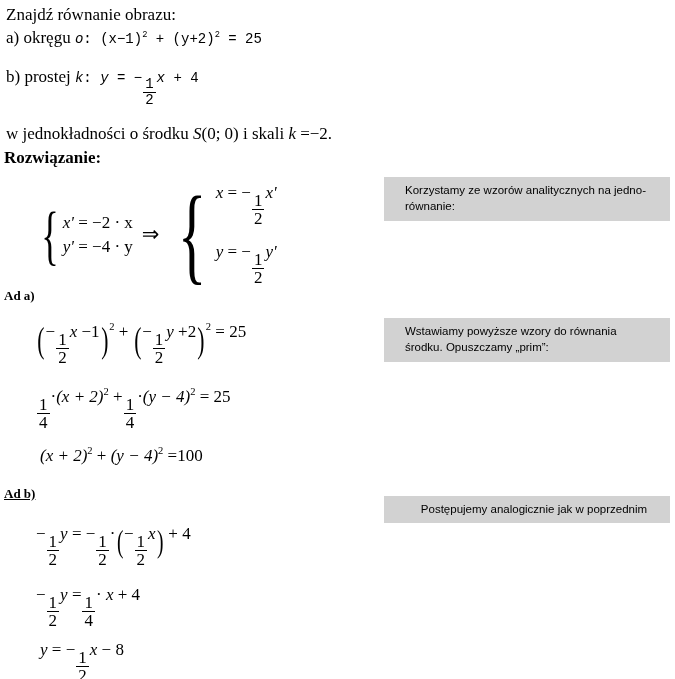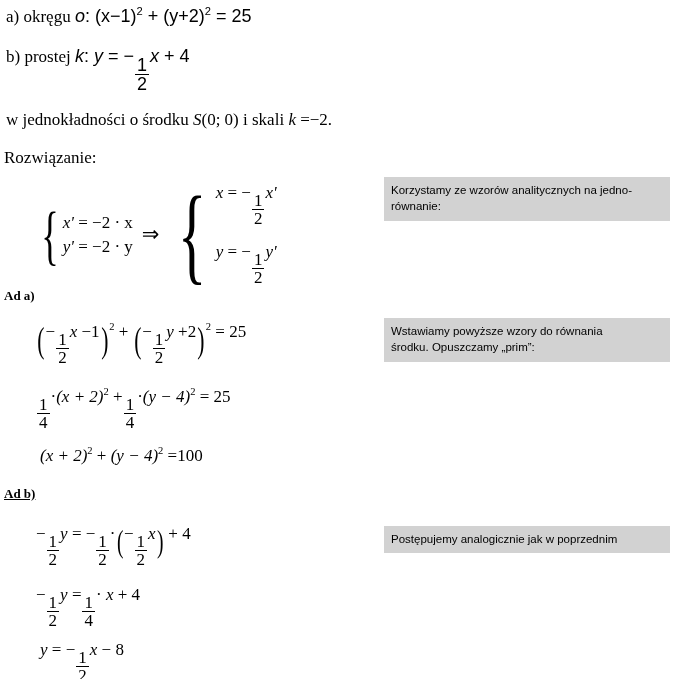"Znajdź równanie obrazu:" div.line-title { html: none -> <div>Znajdź równanie obrazu:</div> }
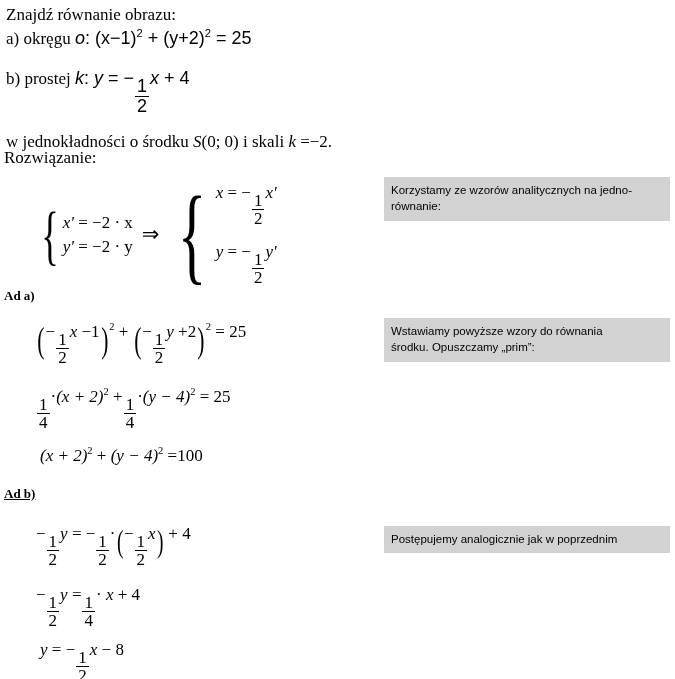"o: (x−1)2 + (y+2)2 =" .math { font-family: Liberation Sans, sans-serif -> Liberation Mono, monospace; font-size: 18px -> 14px }
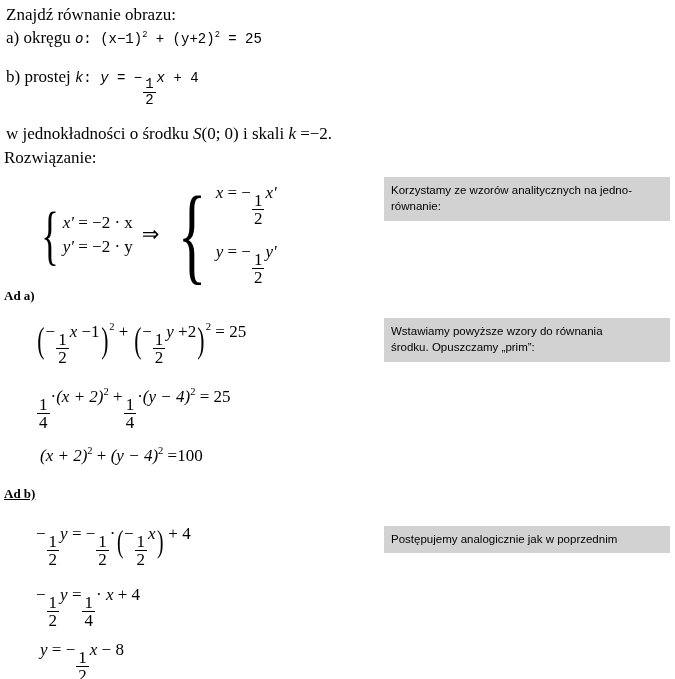"Rozwiązanie:" .heading-rozw { font-weight: normal -> bold }
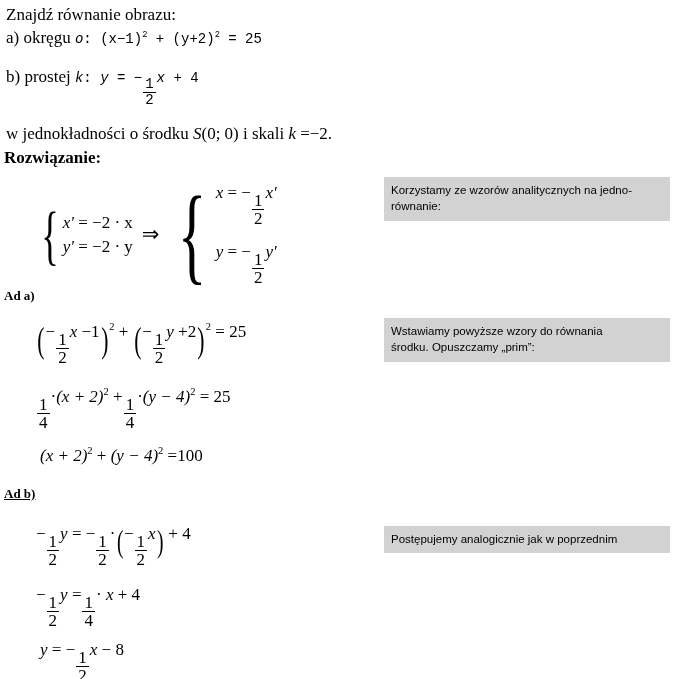"Korzystamy ze wzorów analitycznych na" .note { padding: 5px 7px 6px 7px -> 5px 7px 6px 21px }
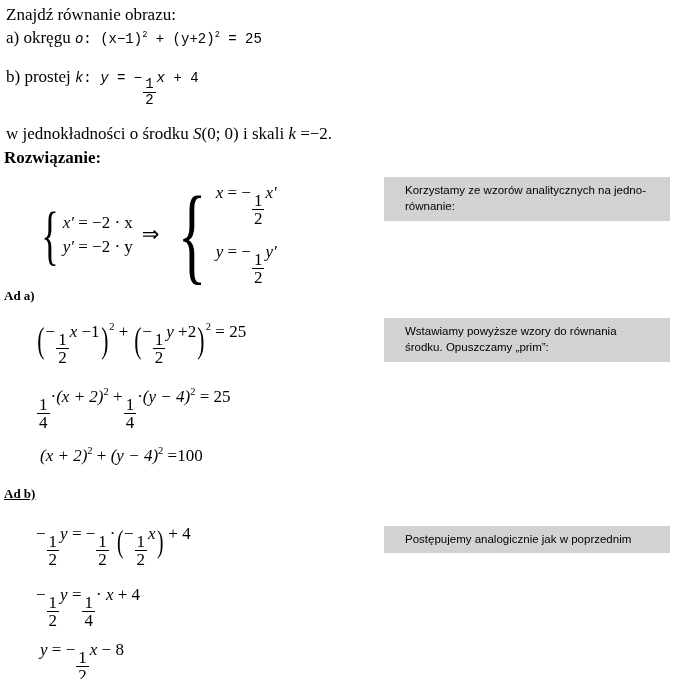"−2 · y" span { text: 2 -> 4 }
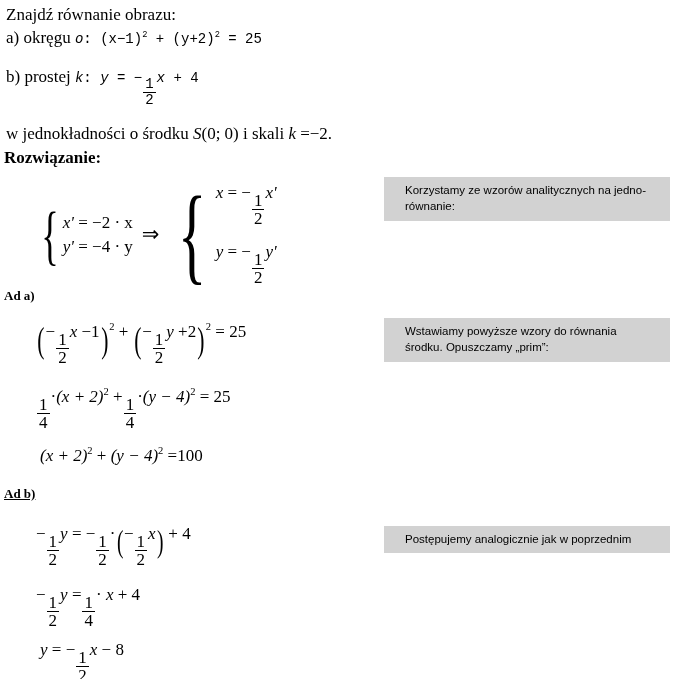"Postępujemy analogicznie jak w" div.note { text-align: none -> center; top: 526px -> 496px }
